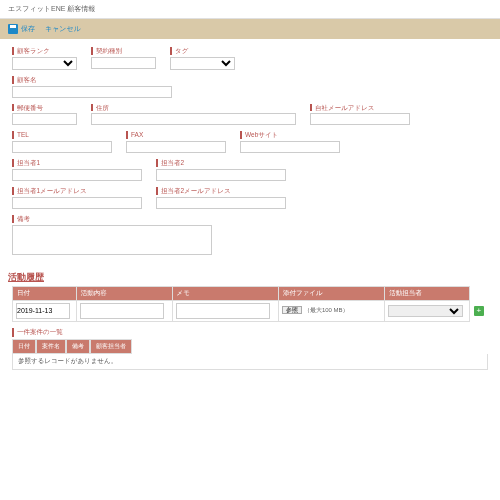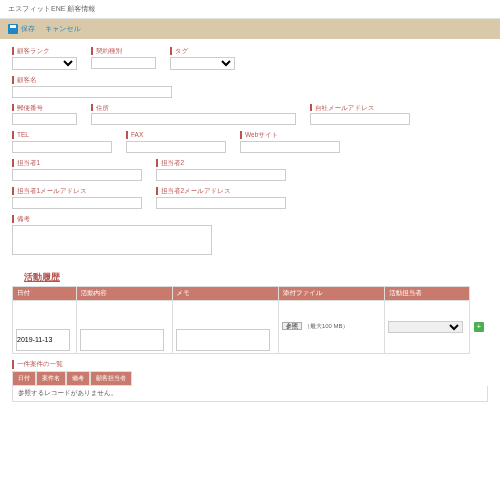"活動履歴" .section-title { margin: 6px 0 2px 24px -> 6px 0 2px 8px }
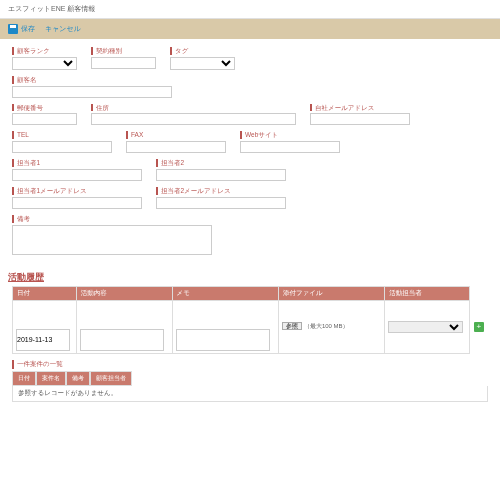"2019-11-13" td input[type=text] { height: 22px -> 16px; margin-top: 26px -> none }
